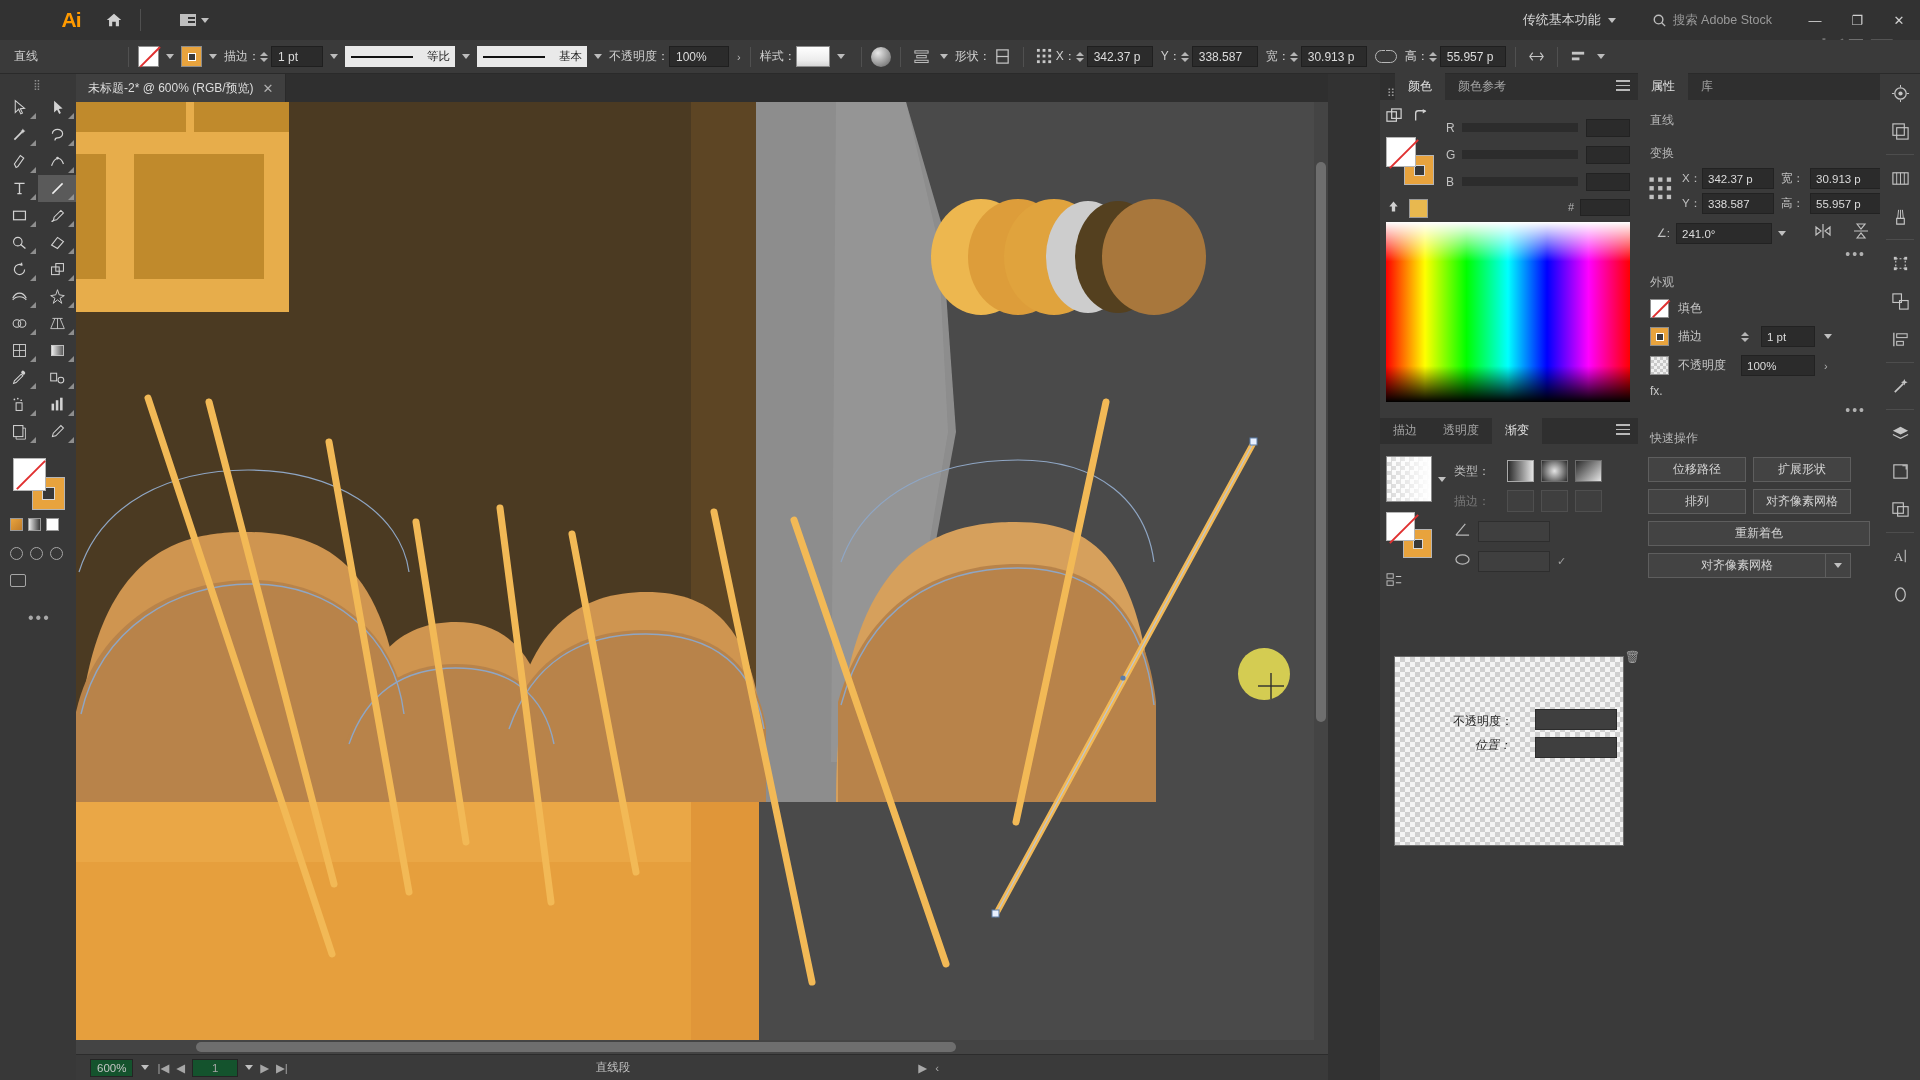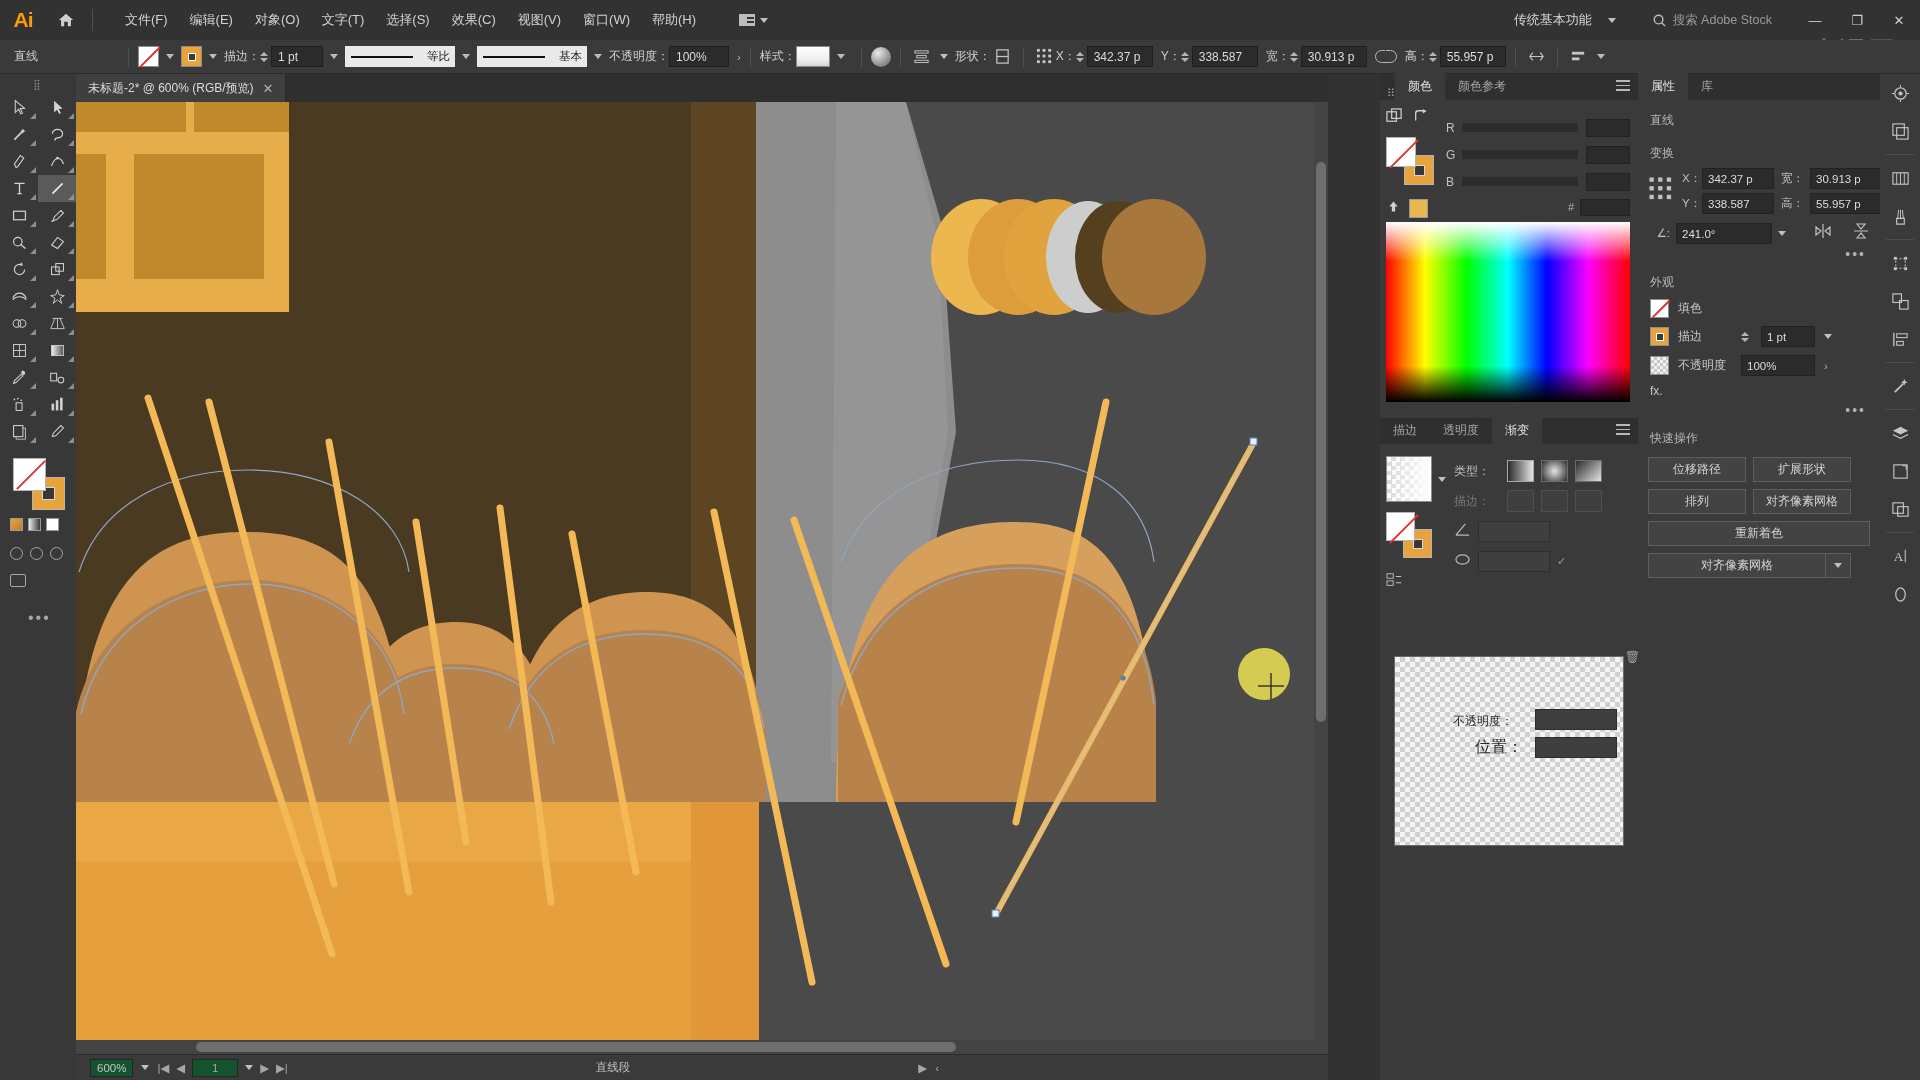"Ai" .ai-logo { margin-left: none -> 48px }
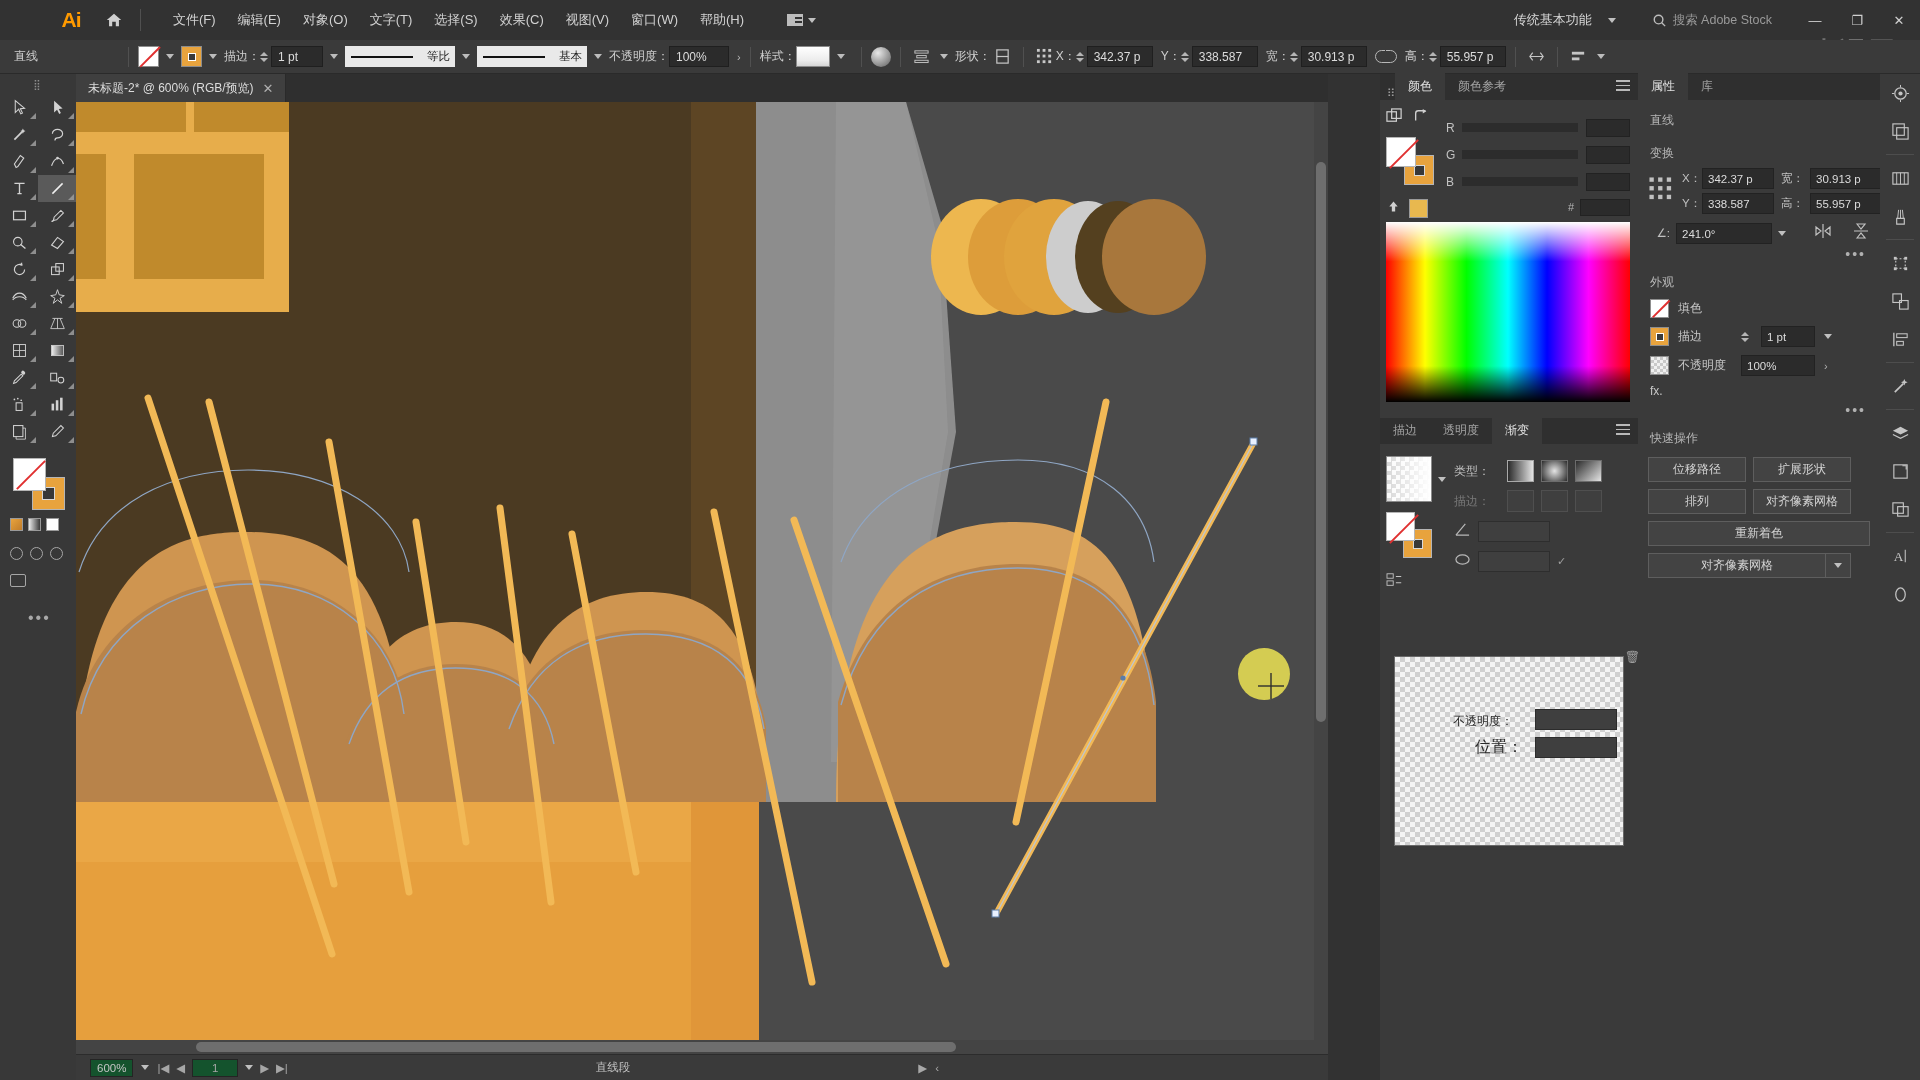"文件(F)" div.menu-items { html: <div> <div>文件(F)</div> <div>编辑(E)</div> <div>对象(O)</div> <div>文字(T)</div> <div>选择(S)</div> <div>效果(C)</div> <div>视图(V)</div> <div>窗口(W)</div> <div>帮助(H)</div> </div> -> none }
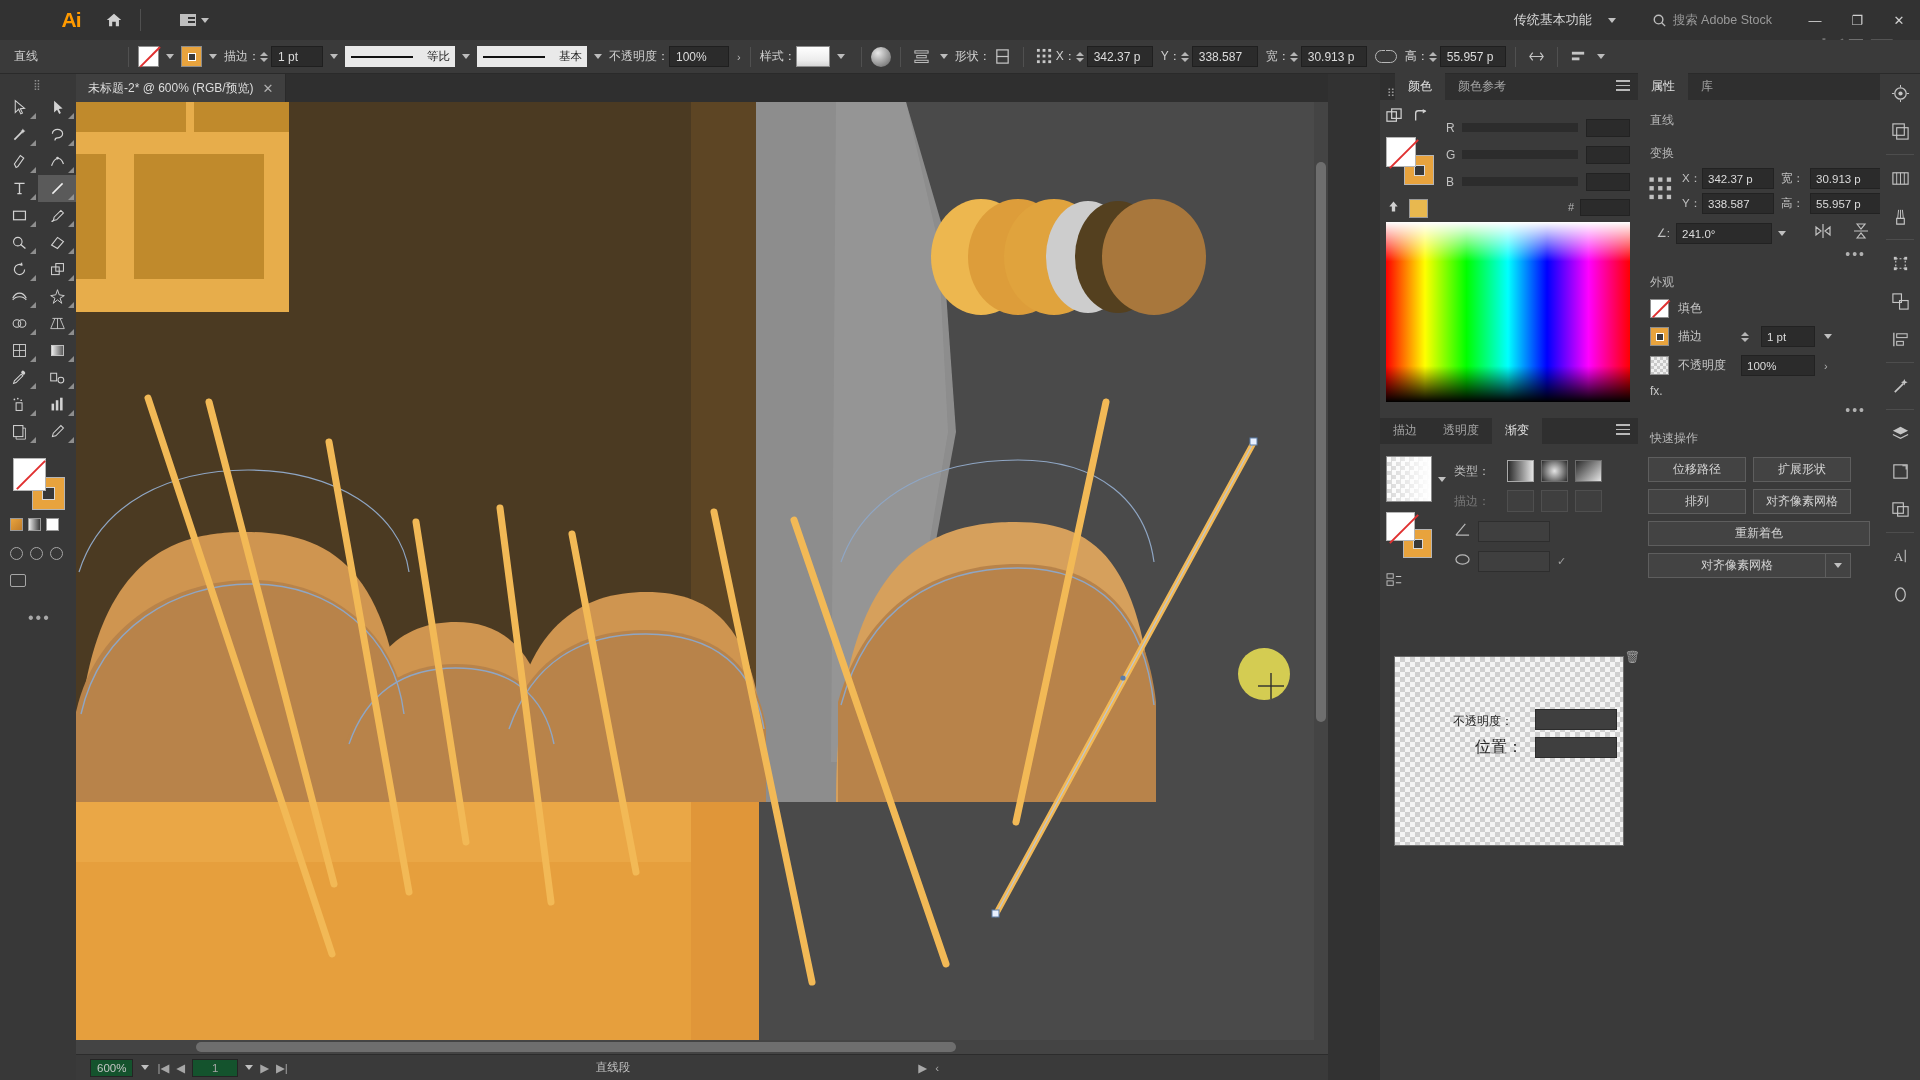"传统基本功能" .workspace-pill { gap: 16px -> 7px }
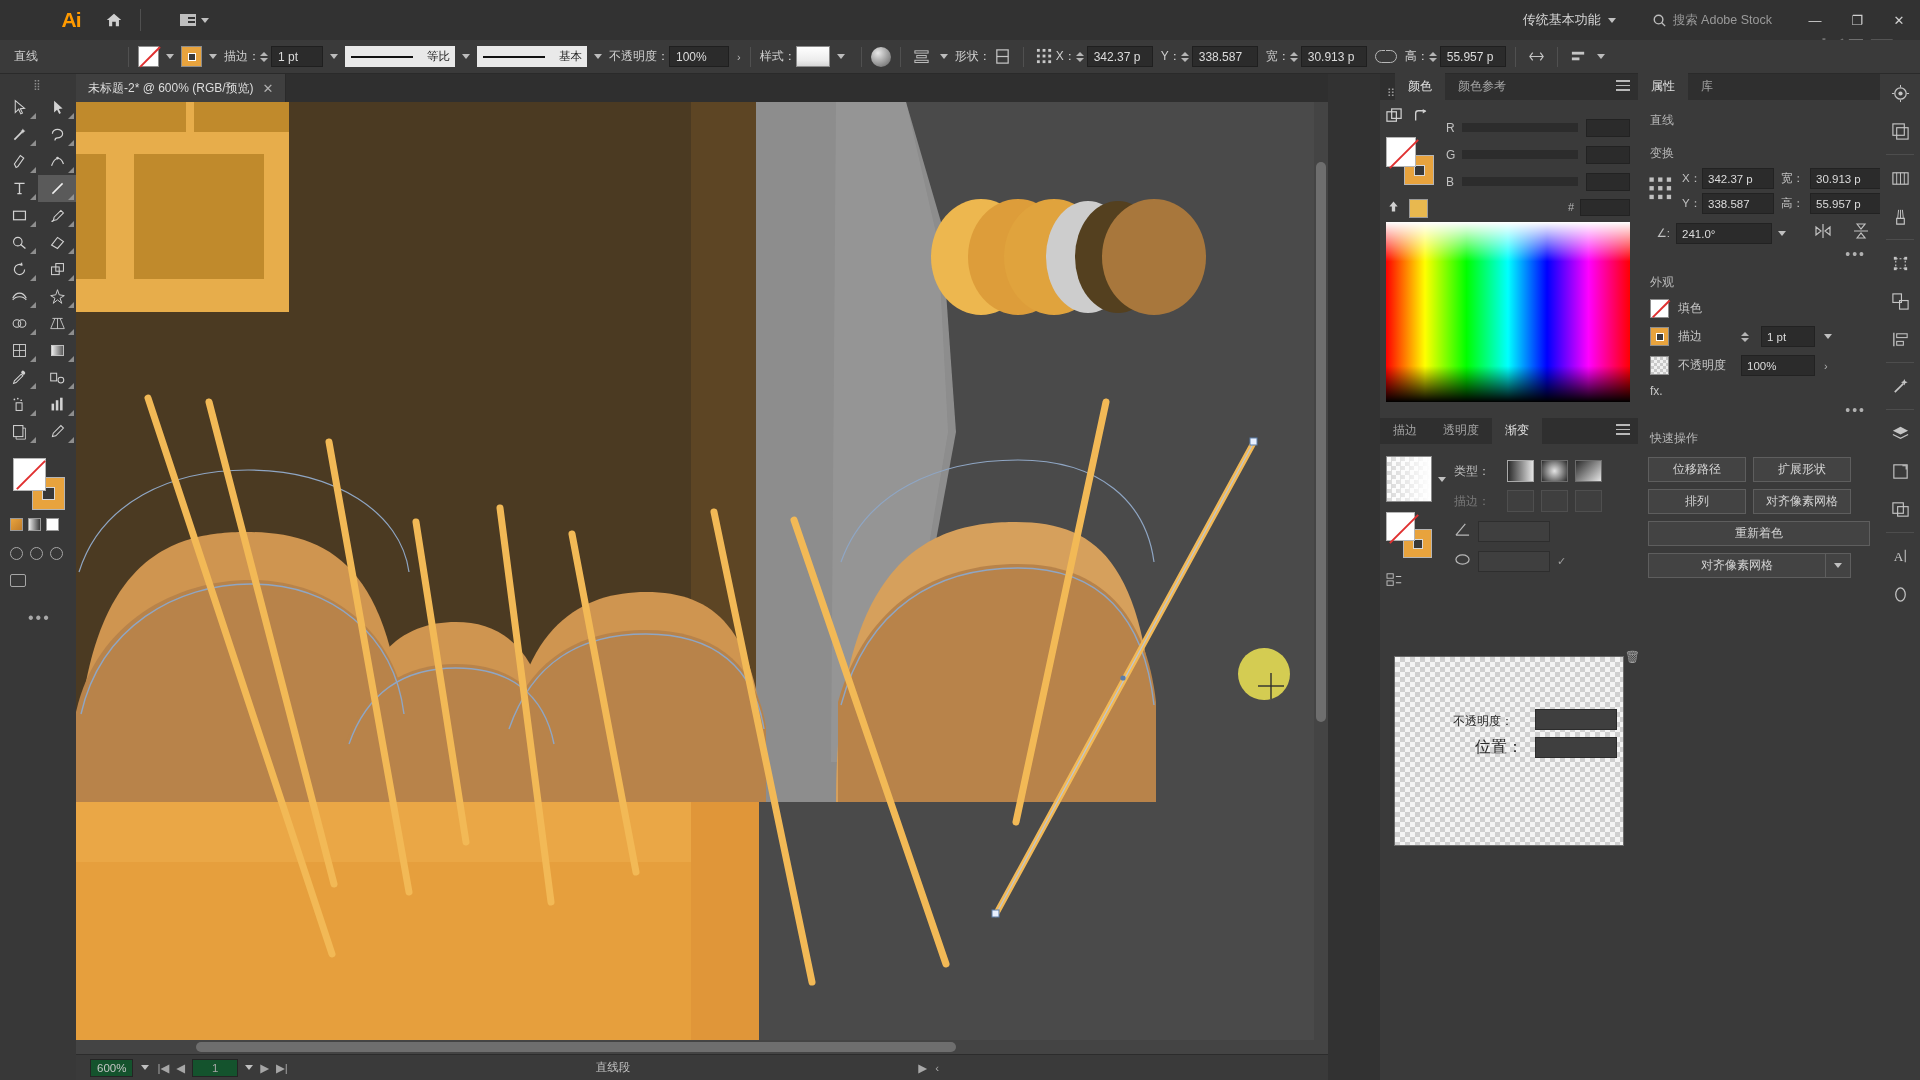"位置：" .gstrip .f2 { font-size: 16px -> 12px; font-style: none -> italic }
